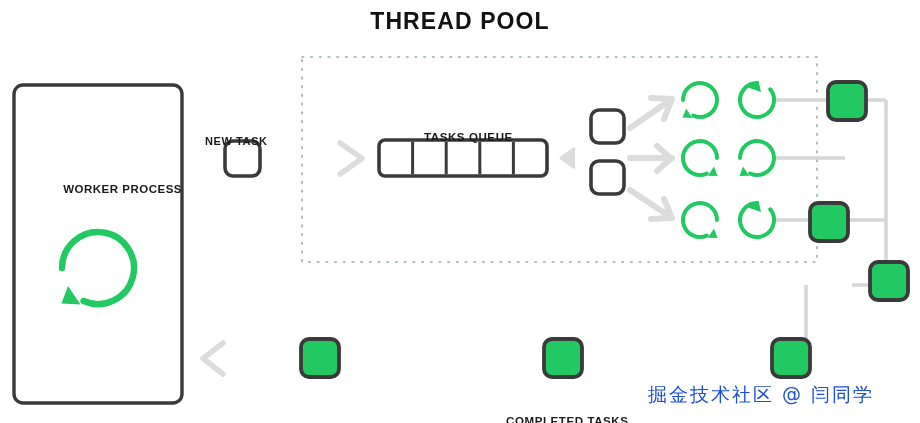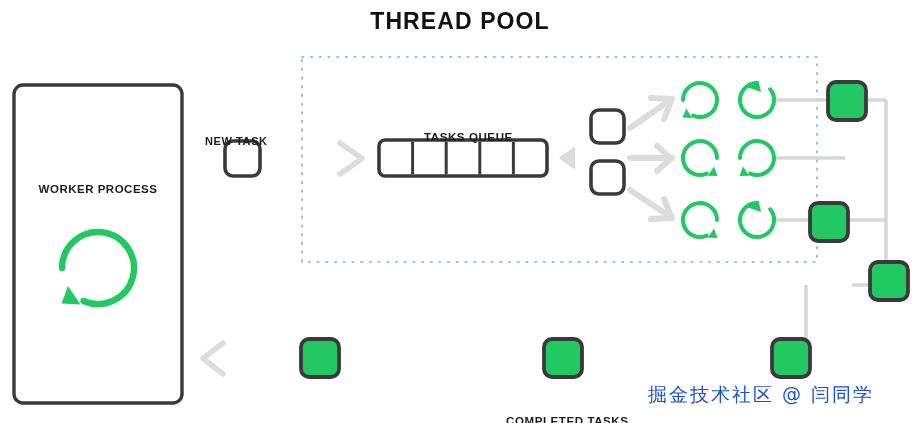"WORKER PROCESS" #worker-caption { text-align: center -> right }
